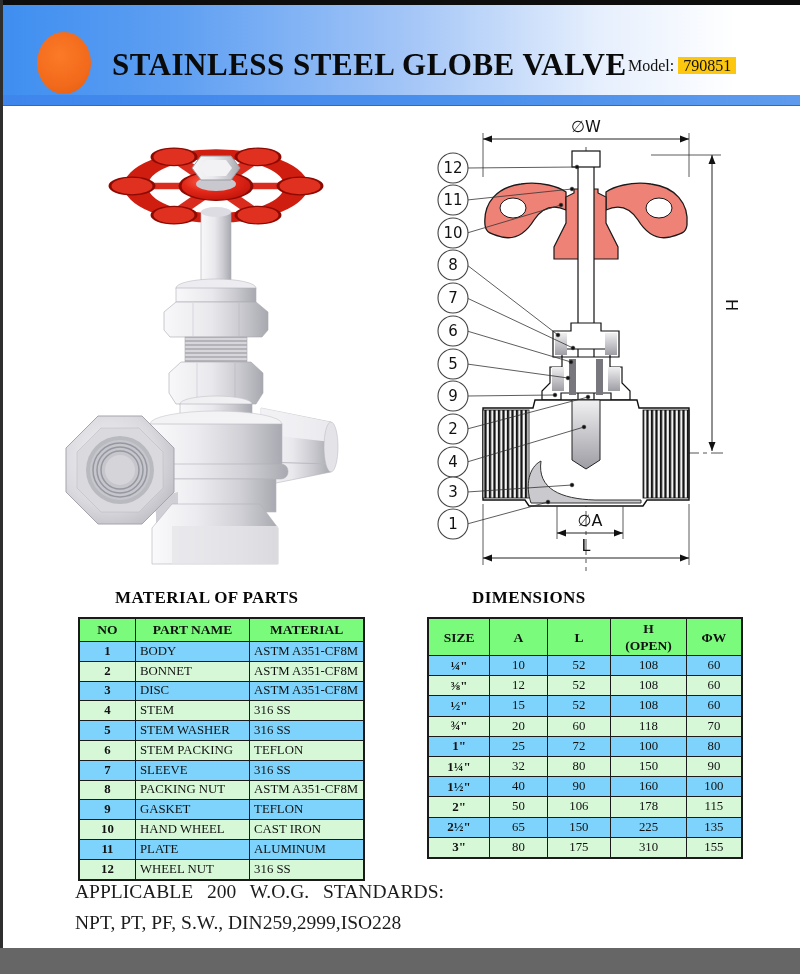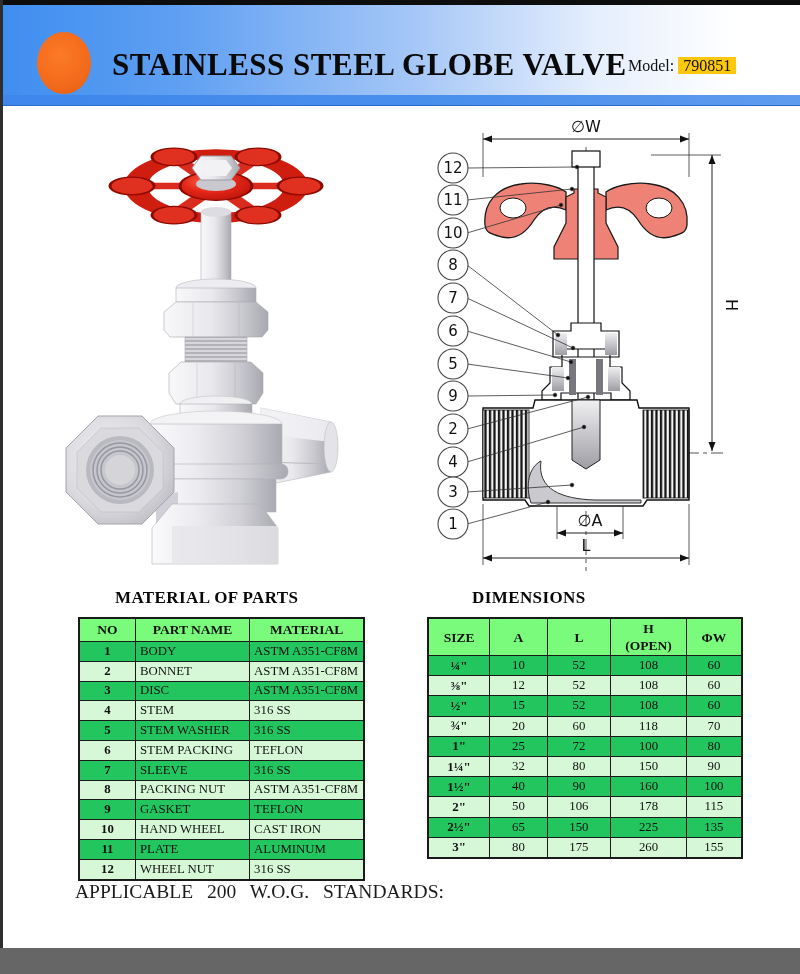"NO" table { background: #22c55e -> #7dd3fc }
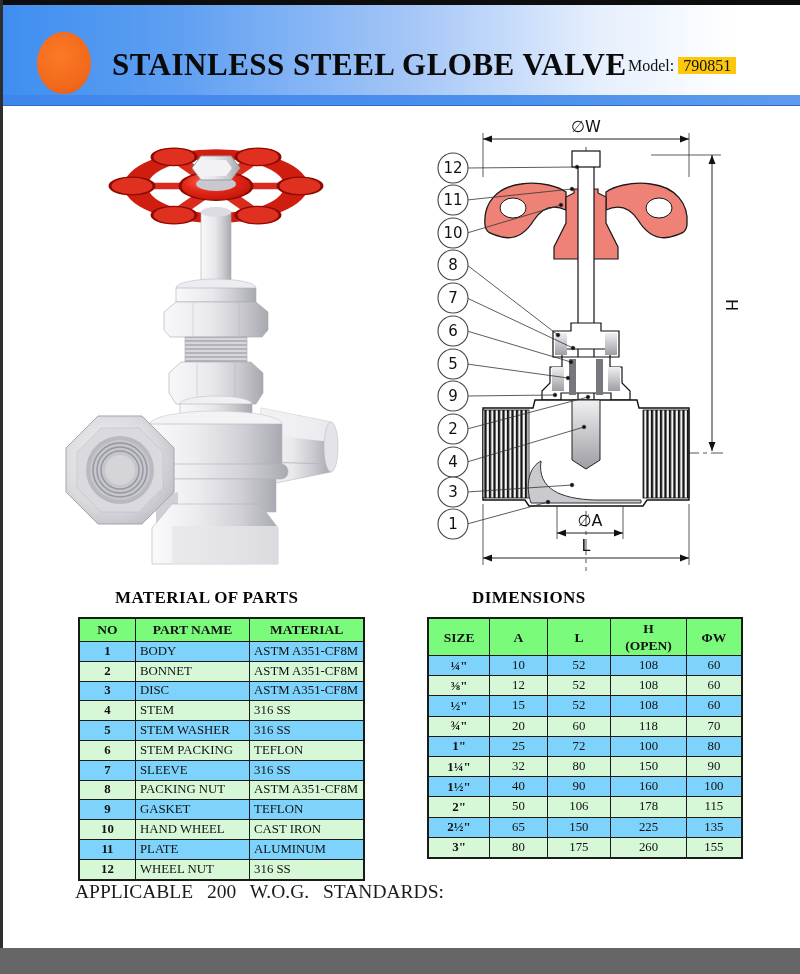"260" td { text: 260 -> 310 }
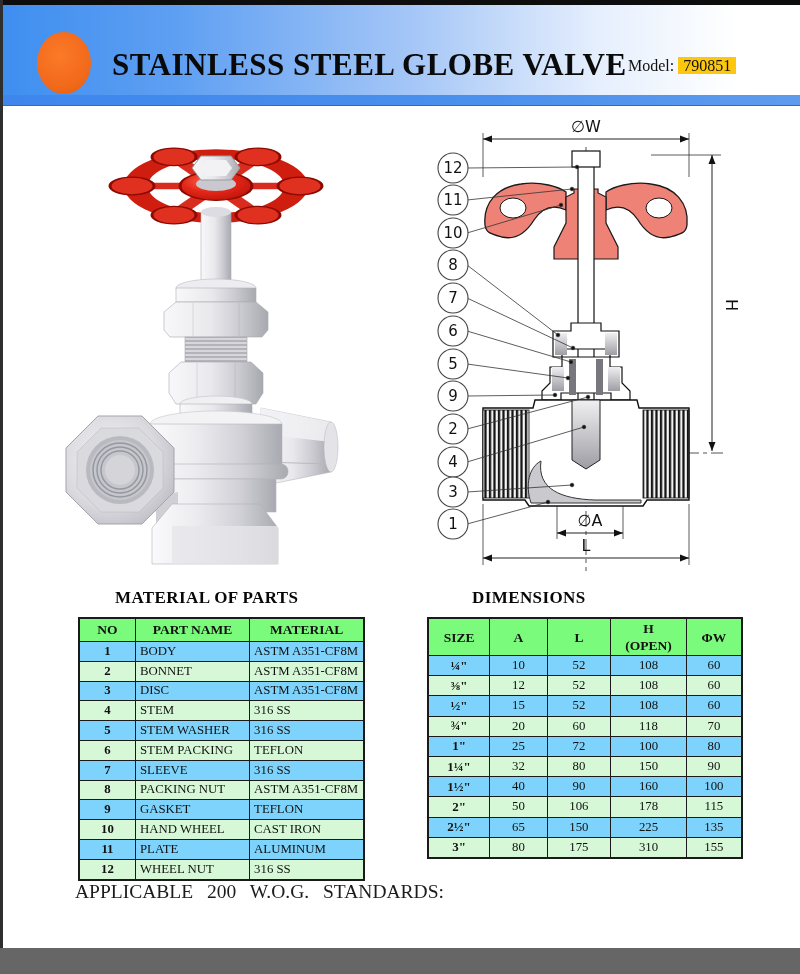"NPT, PT, PF, S.W., DIN259,2999,ISO228" div { html: none -> <div>NPT, PT, PF, S.W., DIN259,2999,ISO228</div> }
